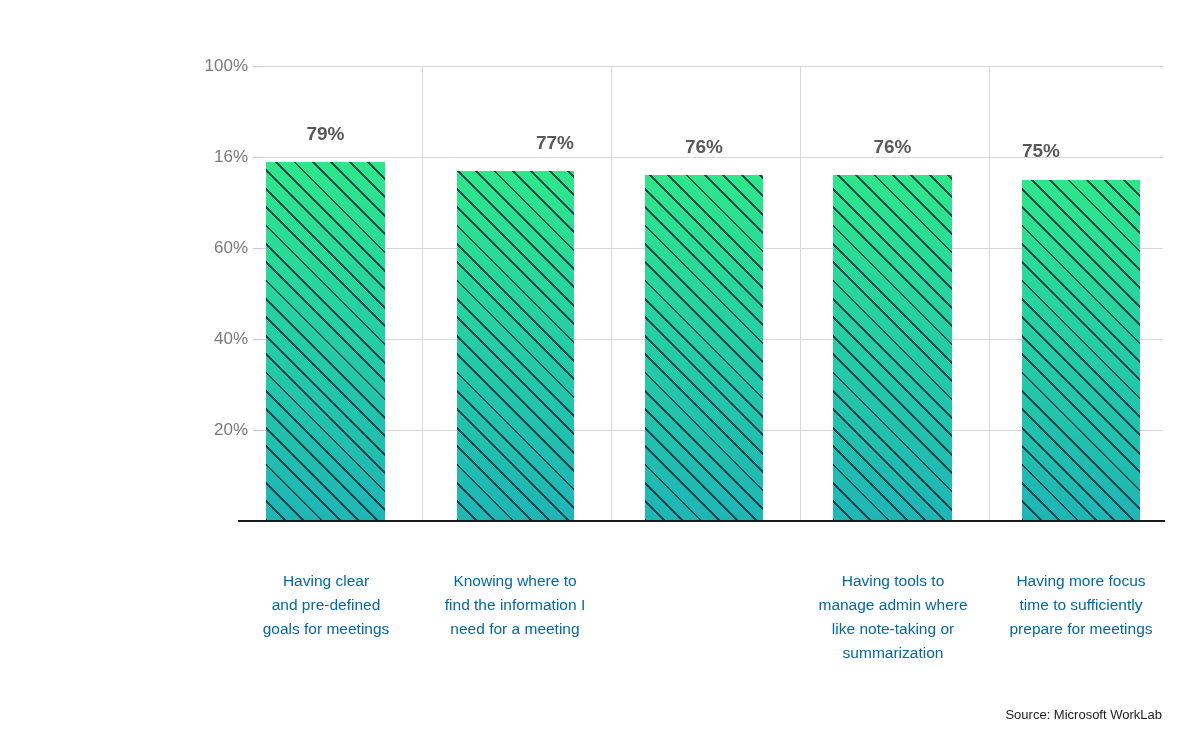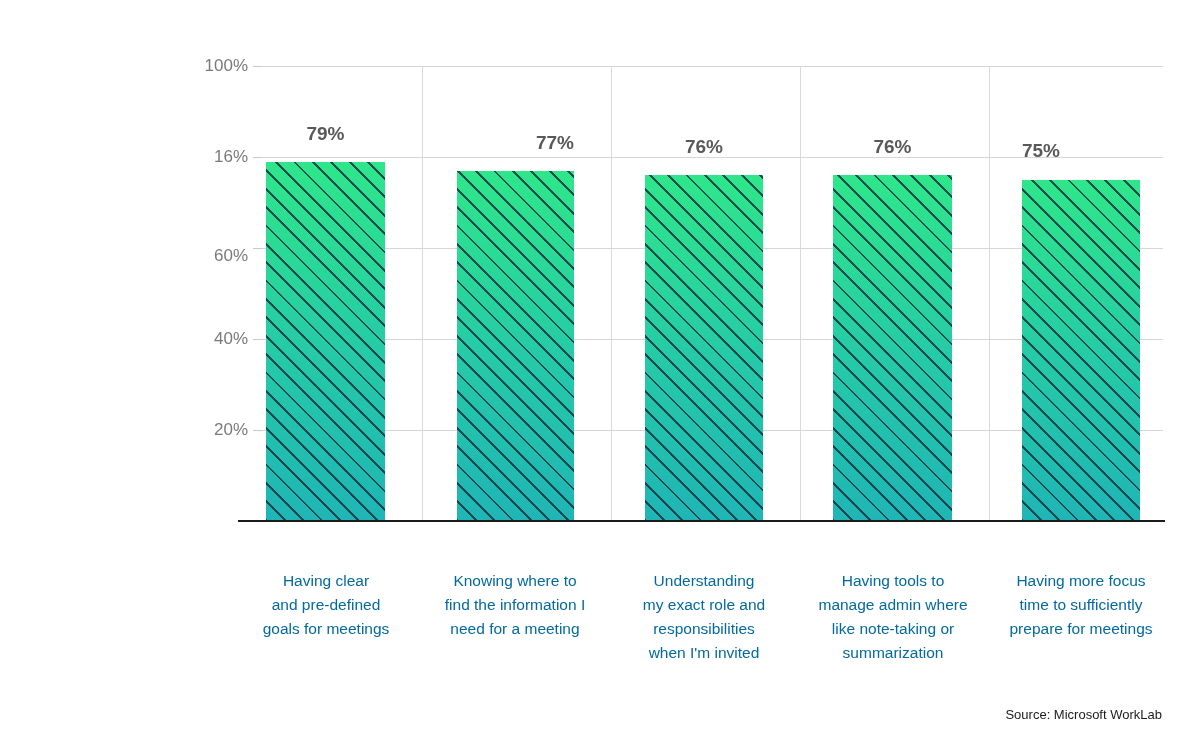"60%" div.ytick-item { top: 256px -> 248px }
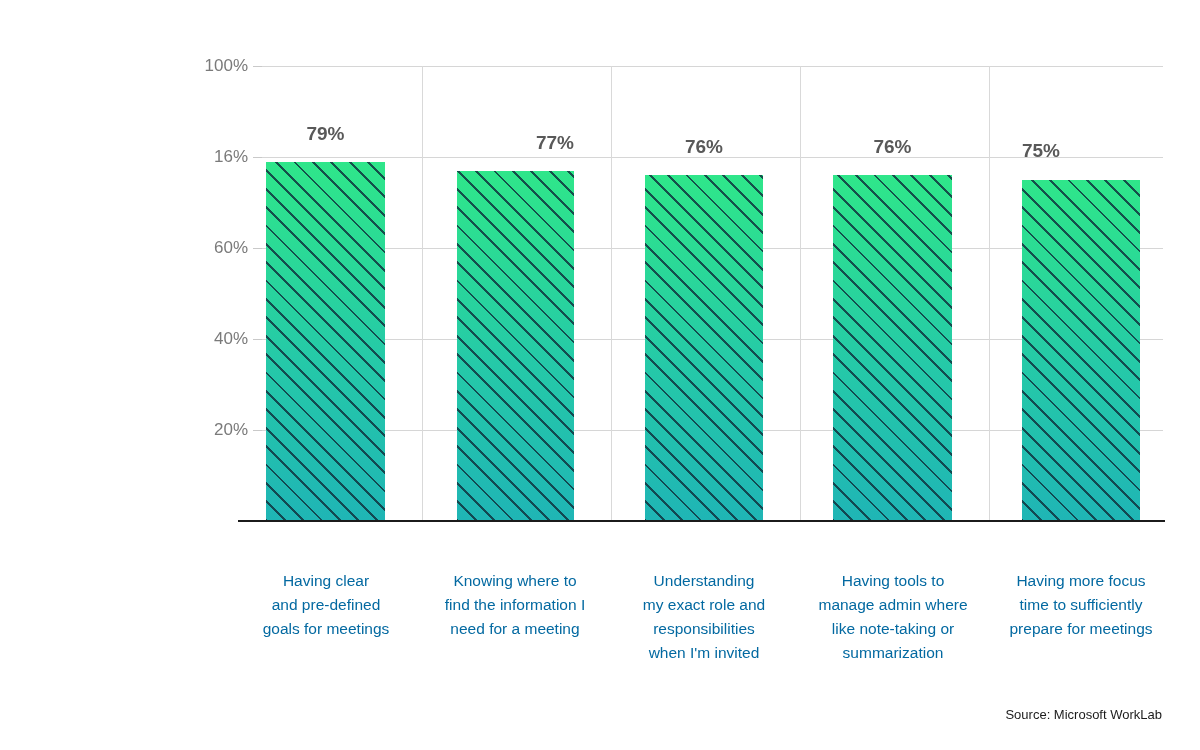"Understanding" div.cat-label { html: <div>Understanding my exact role and responsibilities when I'm invited</div> -> none }
